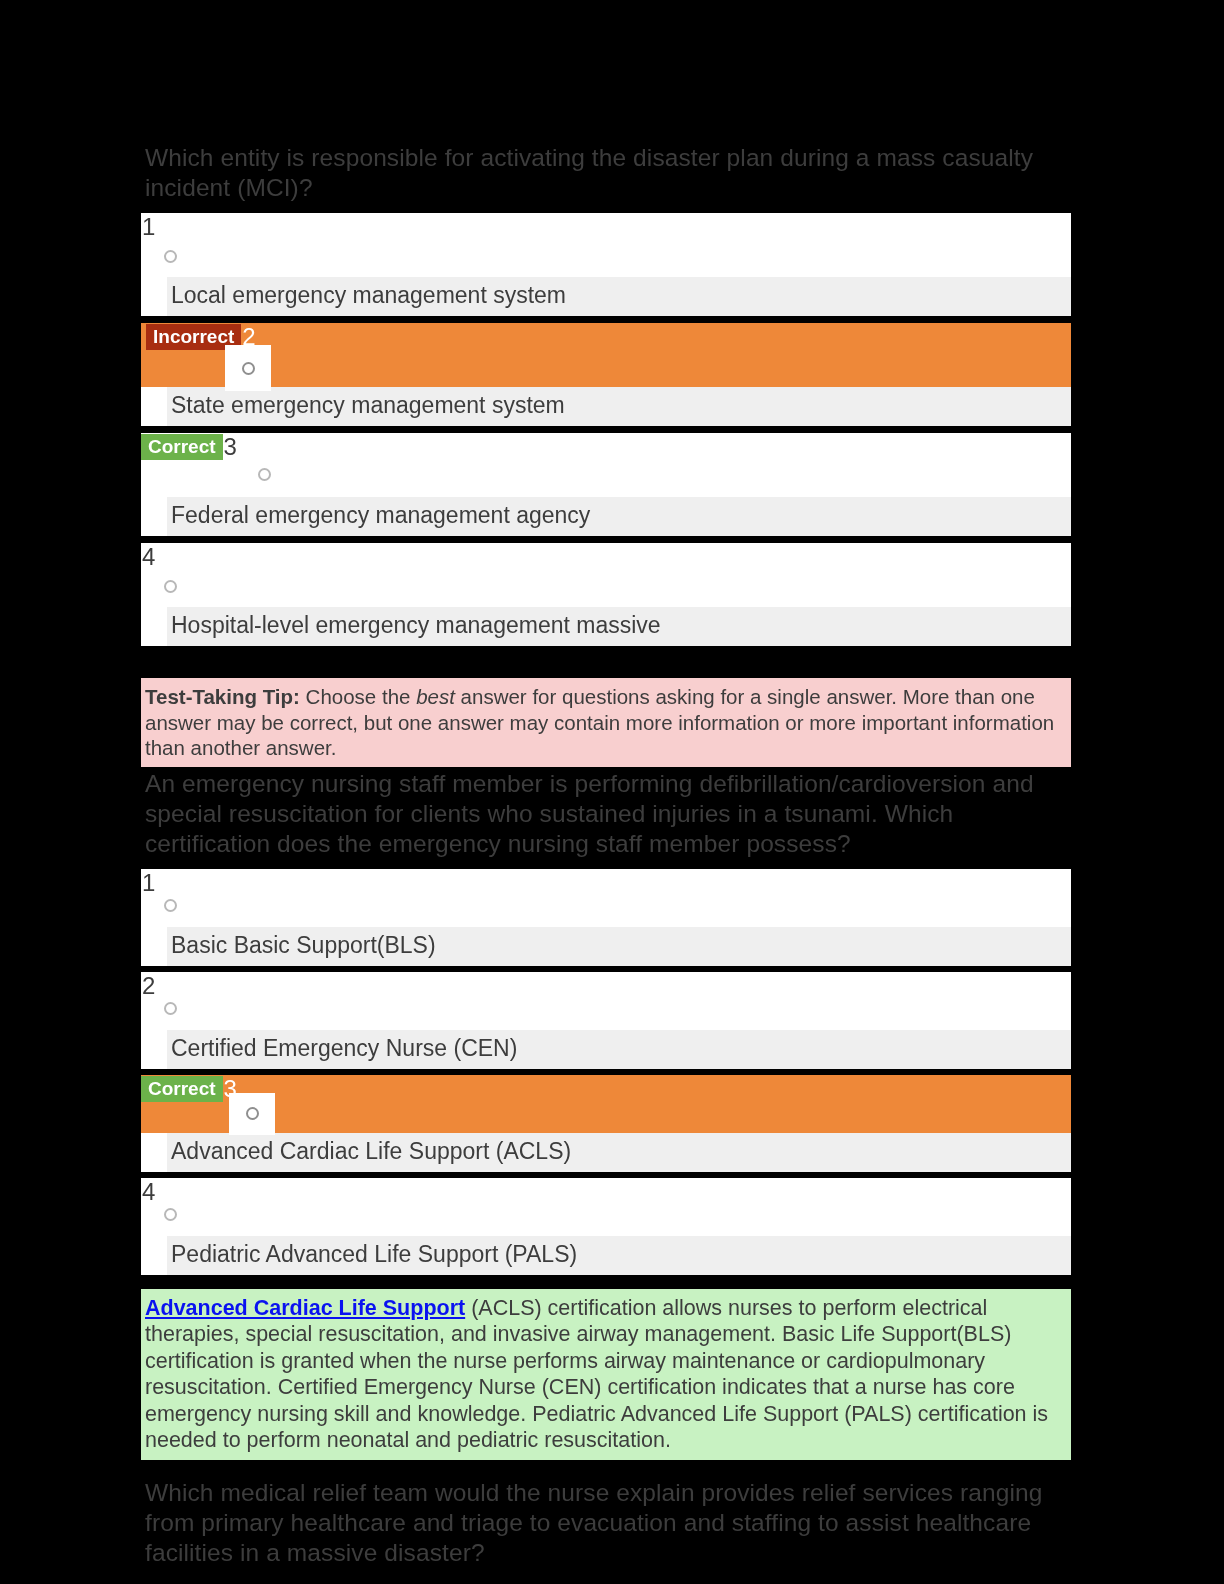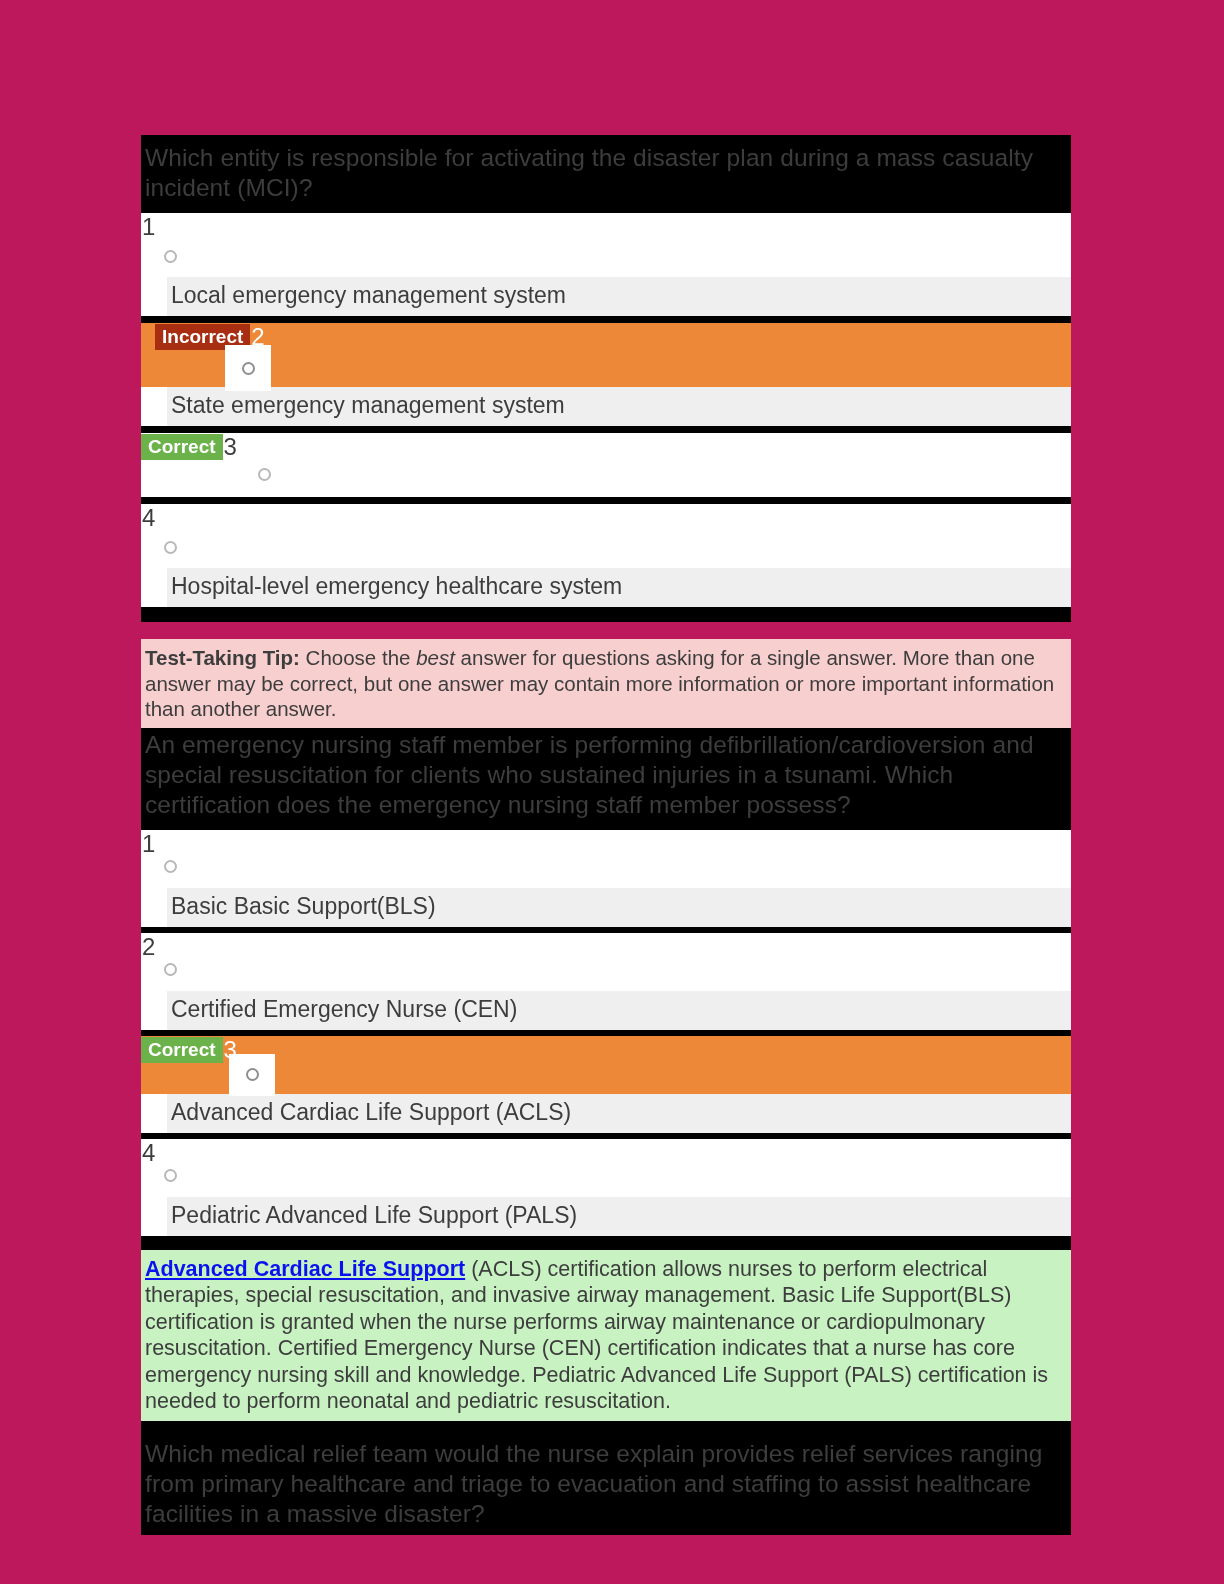"Which entity is responsible for" .page { background: #be185d -> #000000 }
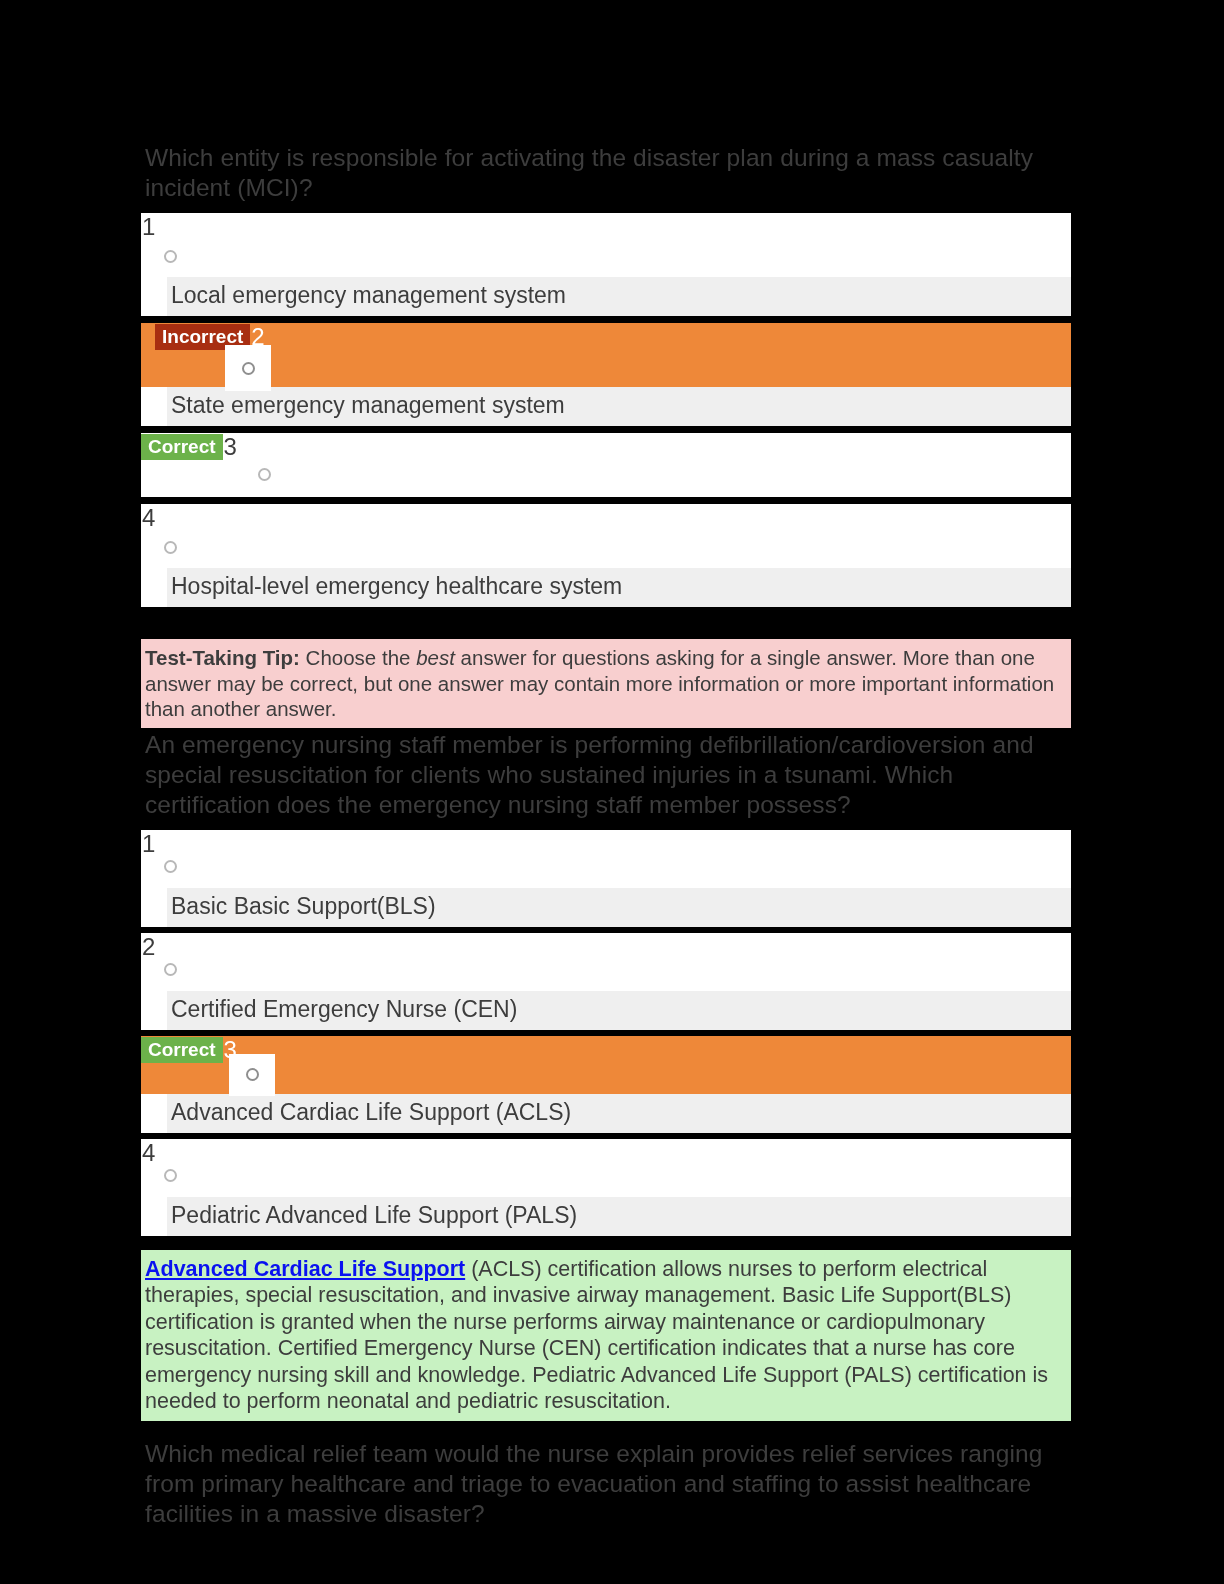"Incorrect" .badge.incorrect { margin-left: 14px -> 5px }
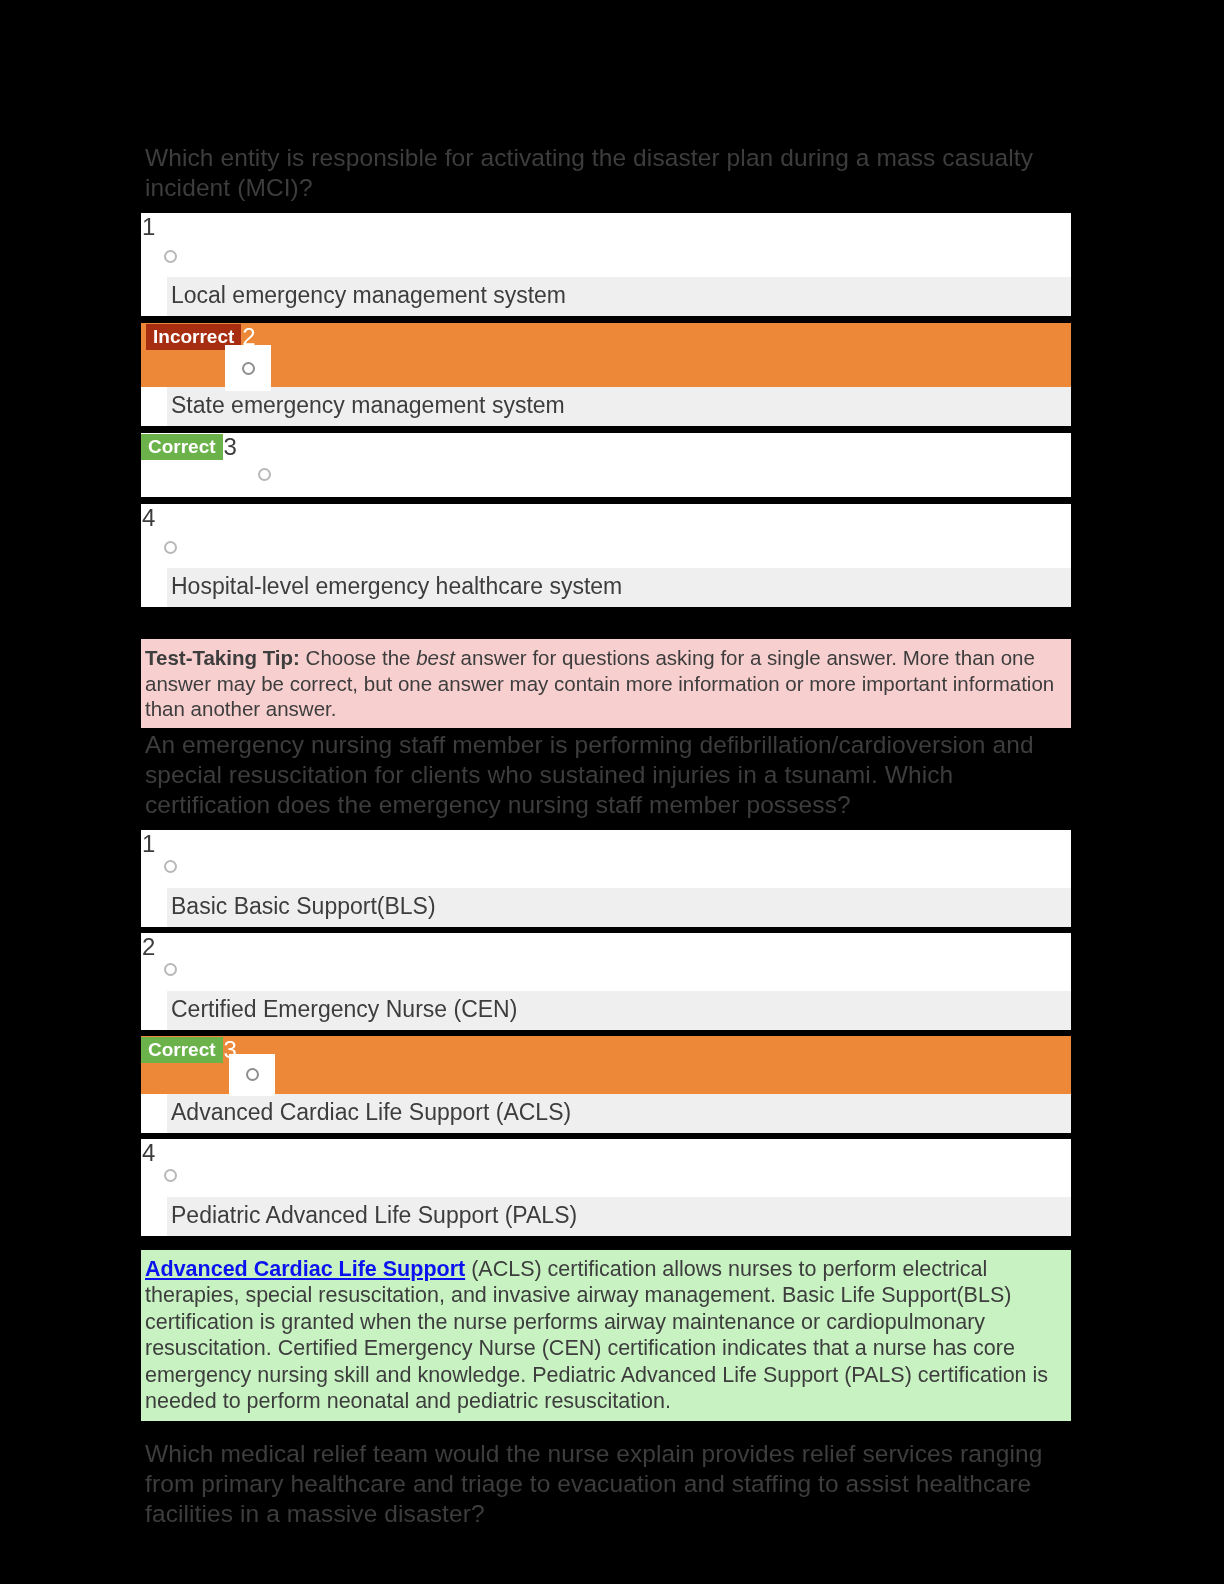"Federal emergency management agency" div.option-text { html: none -> <div>Federal emergency management agency</div> }
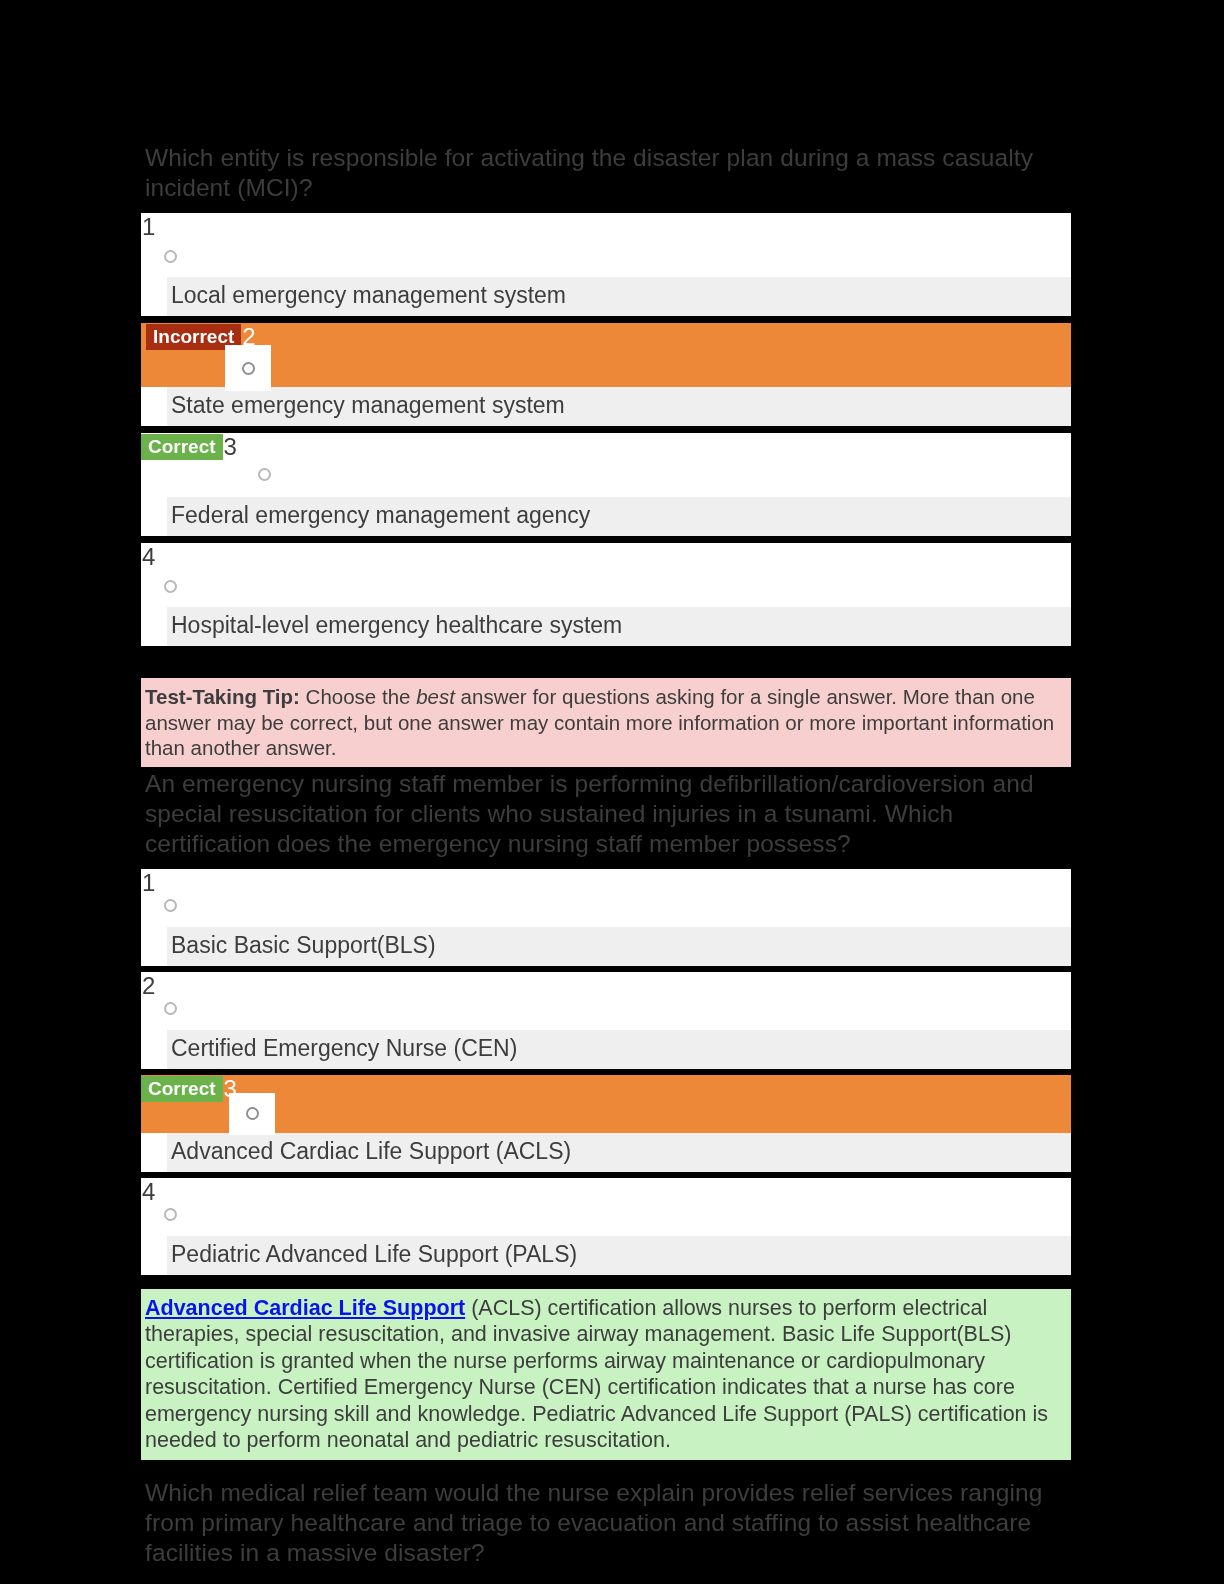"Hospital-level emergency healthcare" div.option-text { text: healthcare system -> management massive }
